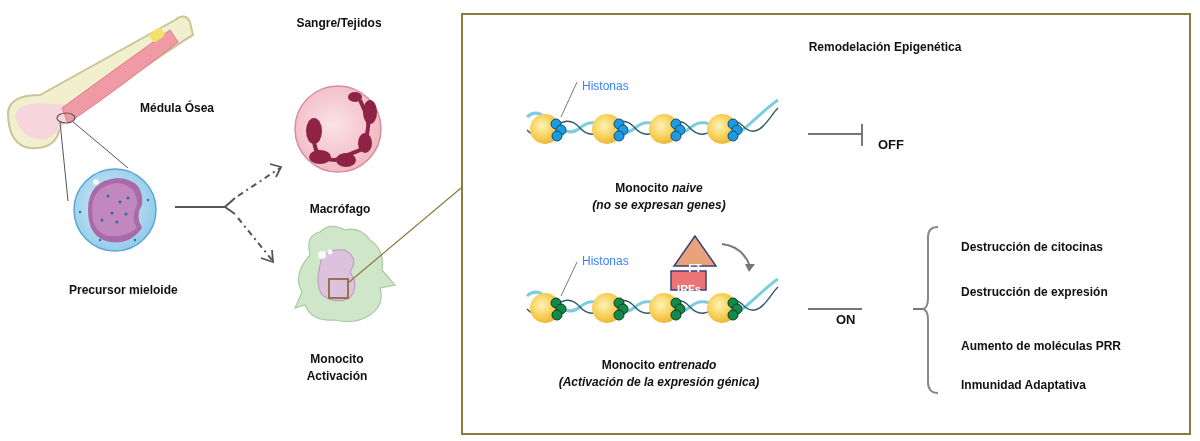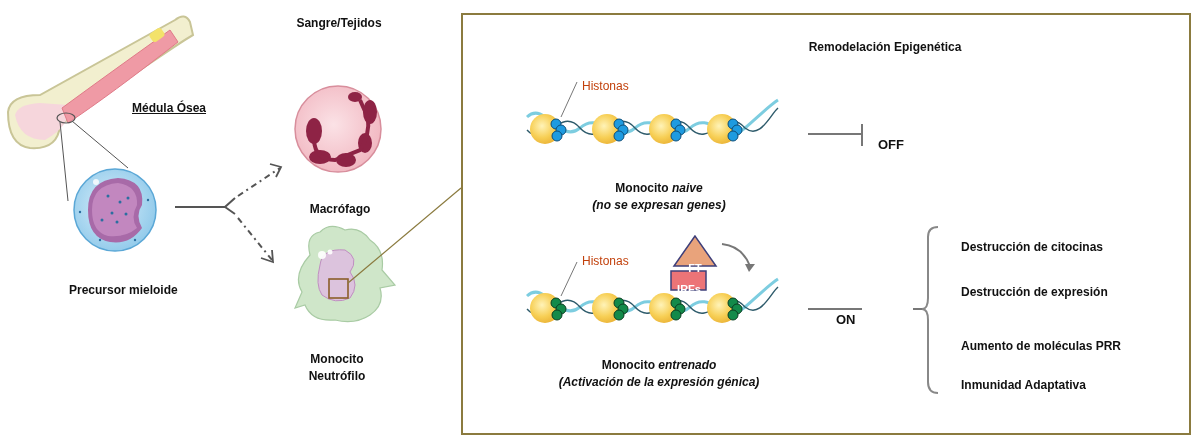"Histonas" .thin { color: #c2410c -> #3b82f6 }
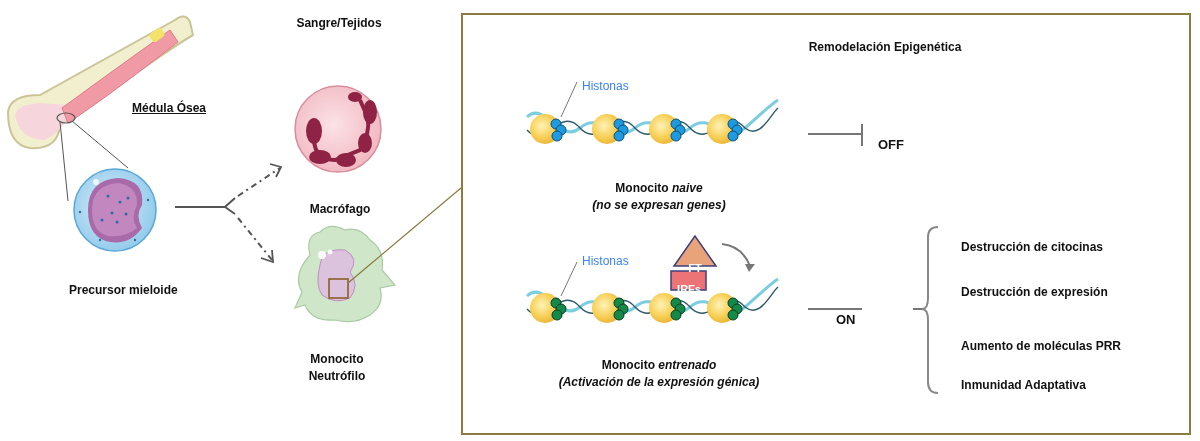"Médula Ósea" div.lbl { left: 132px -> 140px; text-decoration: underline -> none }
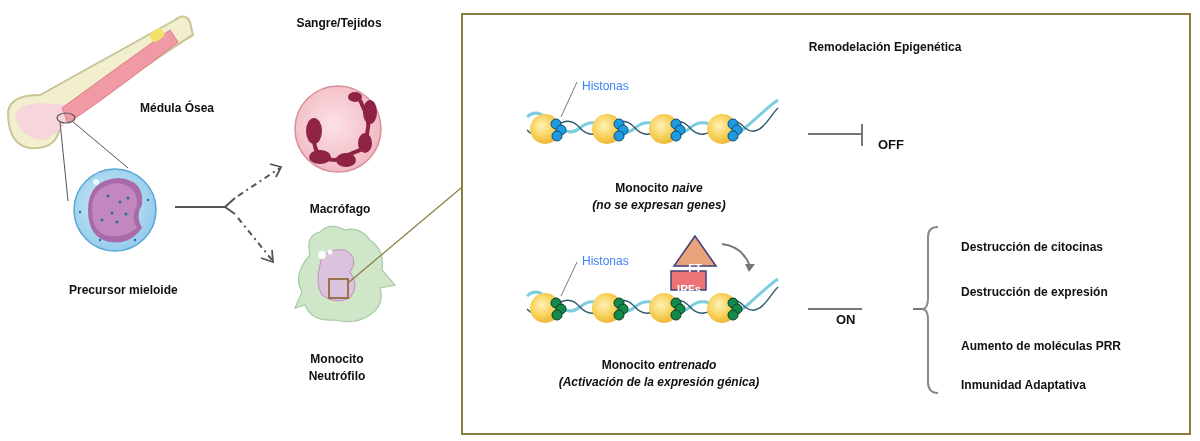"Neutrófilo" div.lbl { text: Neutrófilo -> Activación }
